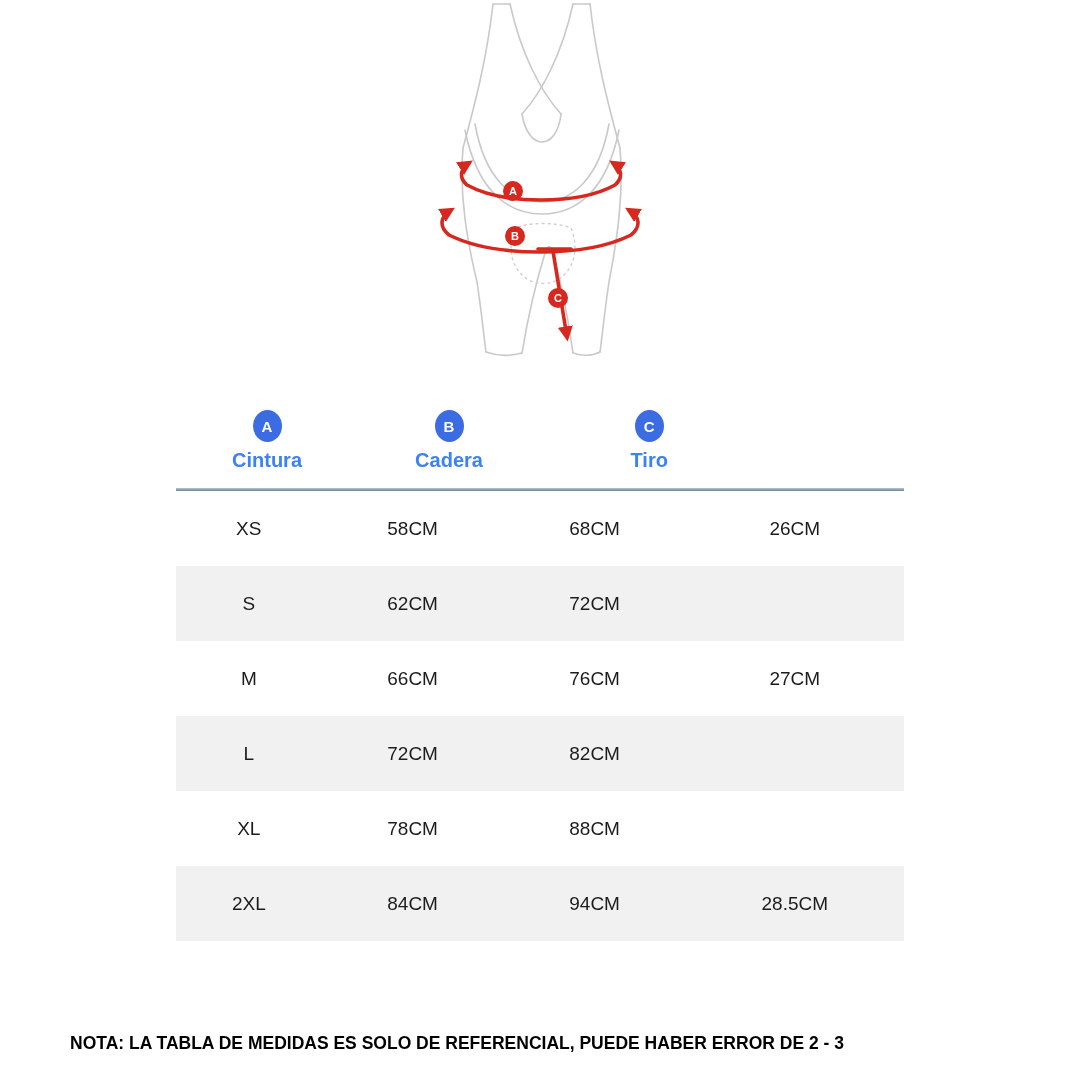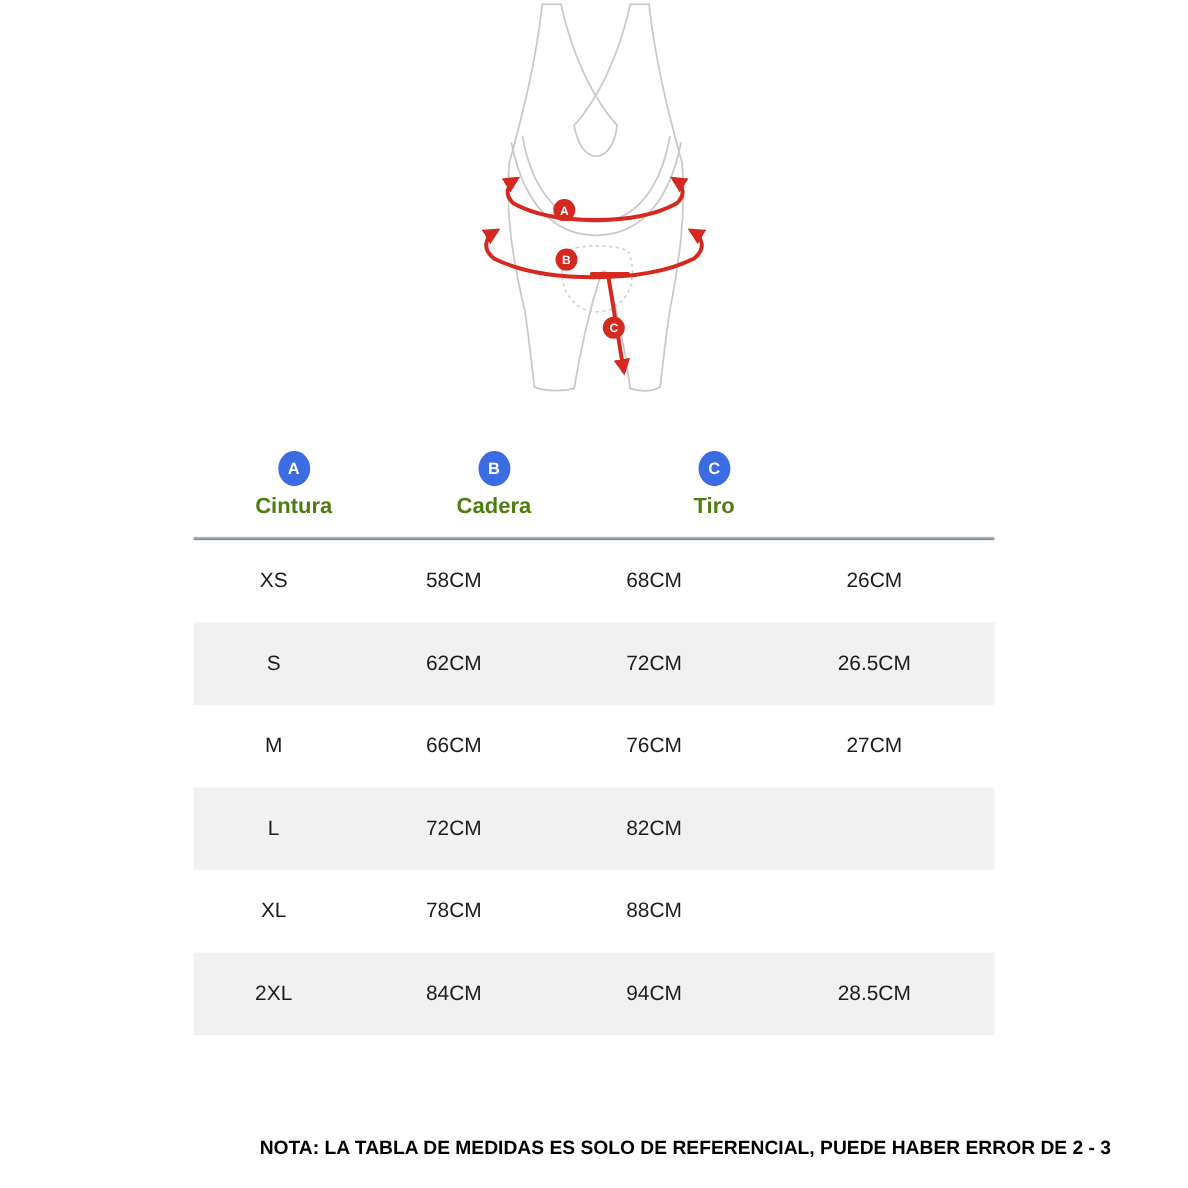"Cintura" .head-label { color: #4d7c0f -> #3b82f6 }
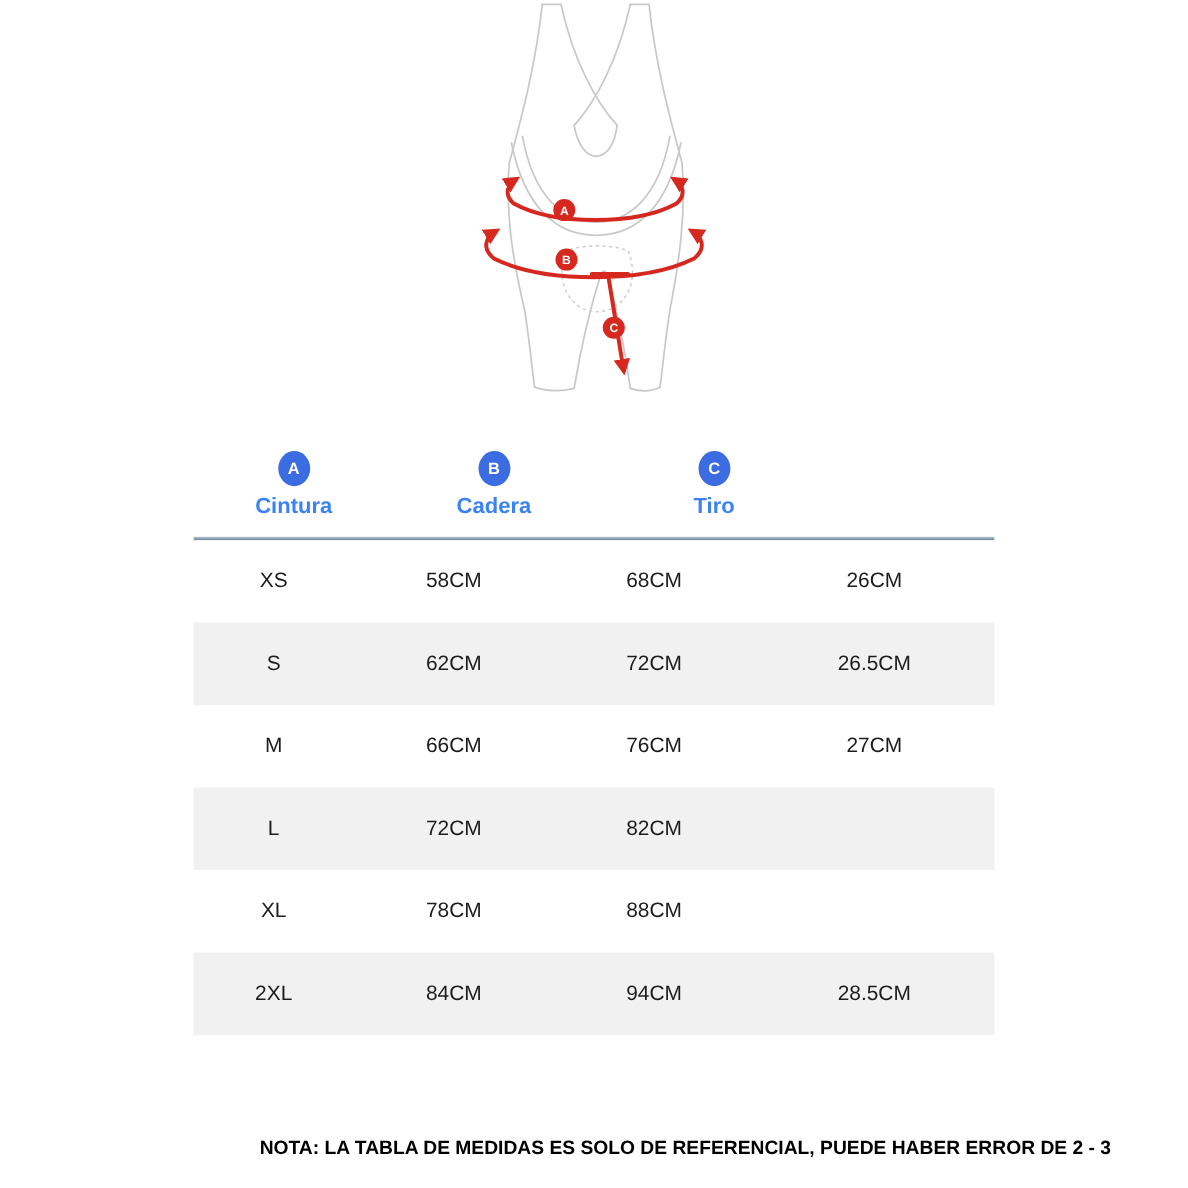"26.5CM" div.col { html: <div>26.5CM</div> -> none }
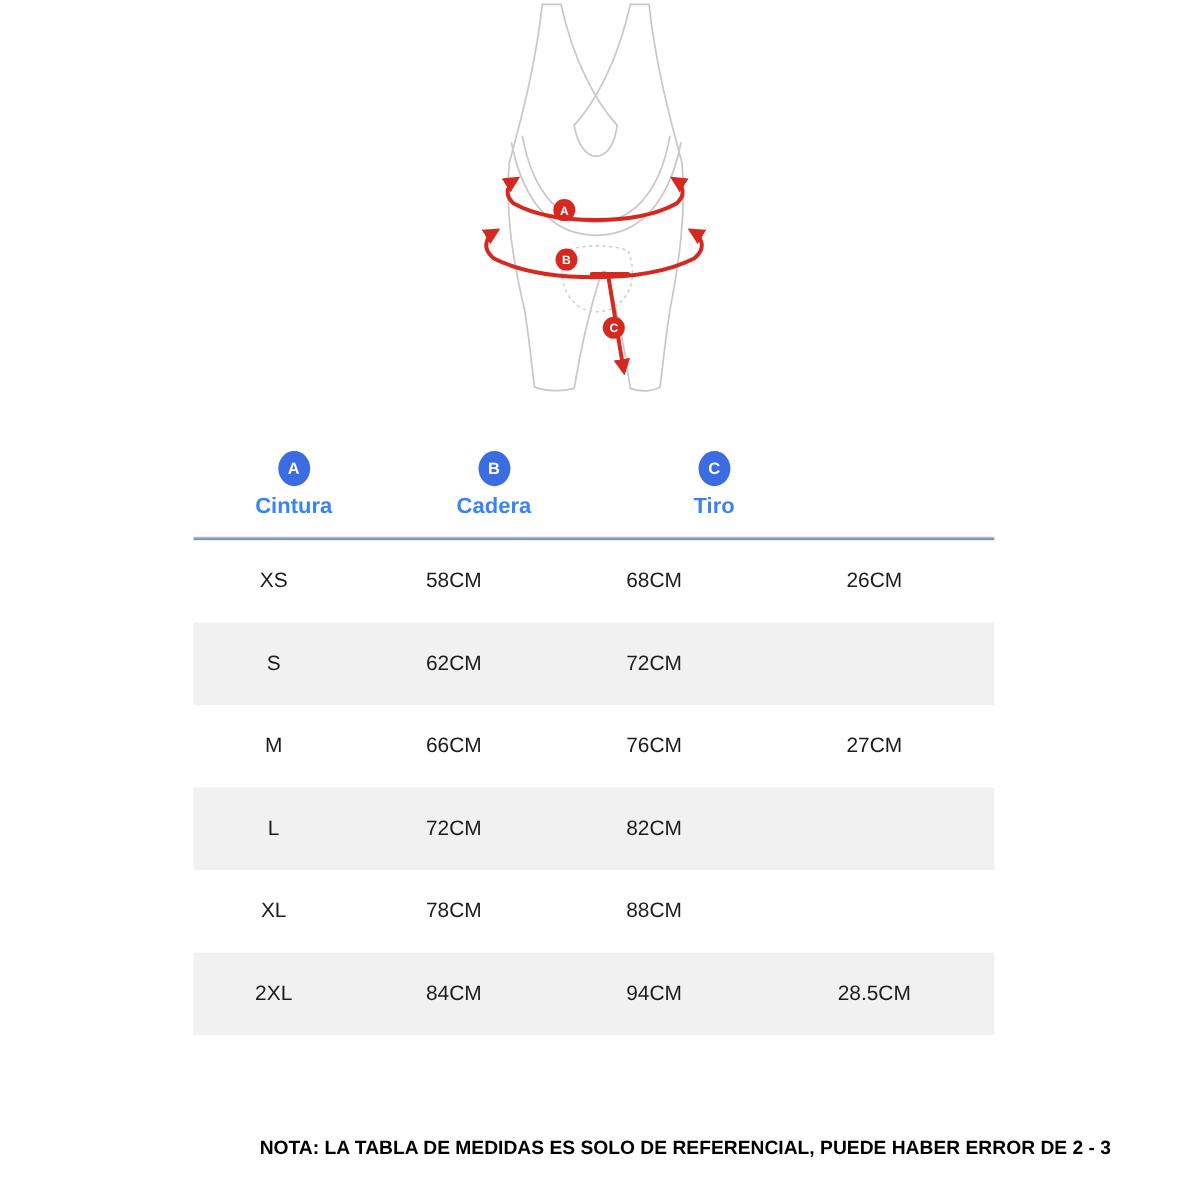"NOTA: LA TABLA DE MEDIDAS" .note { left: 58px -> 70px; text-align: right -> left }
